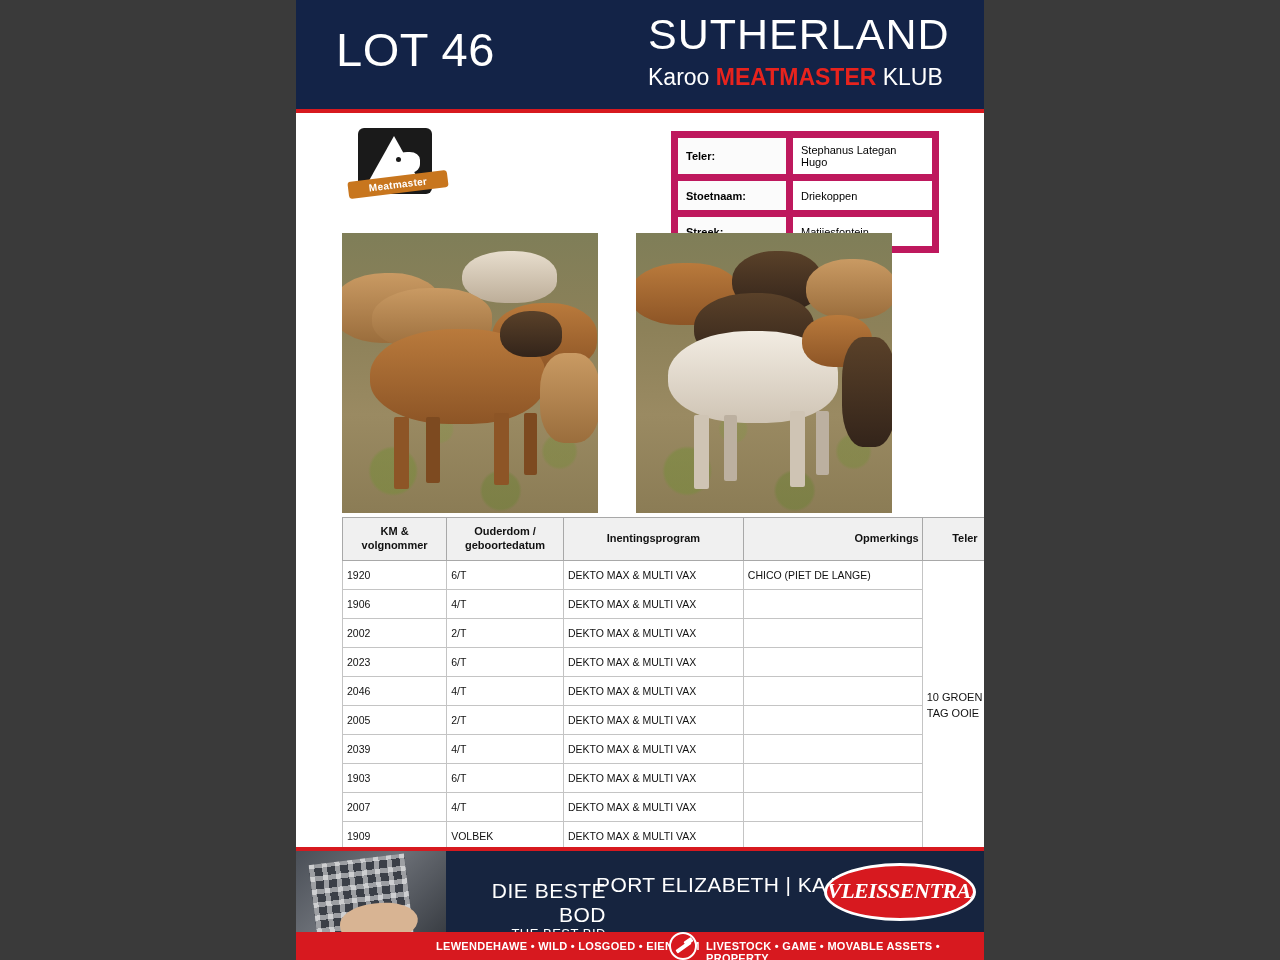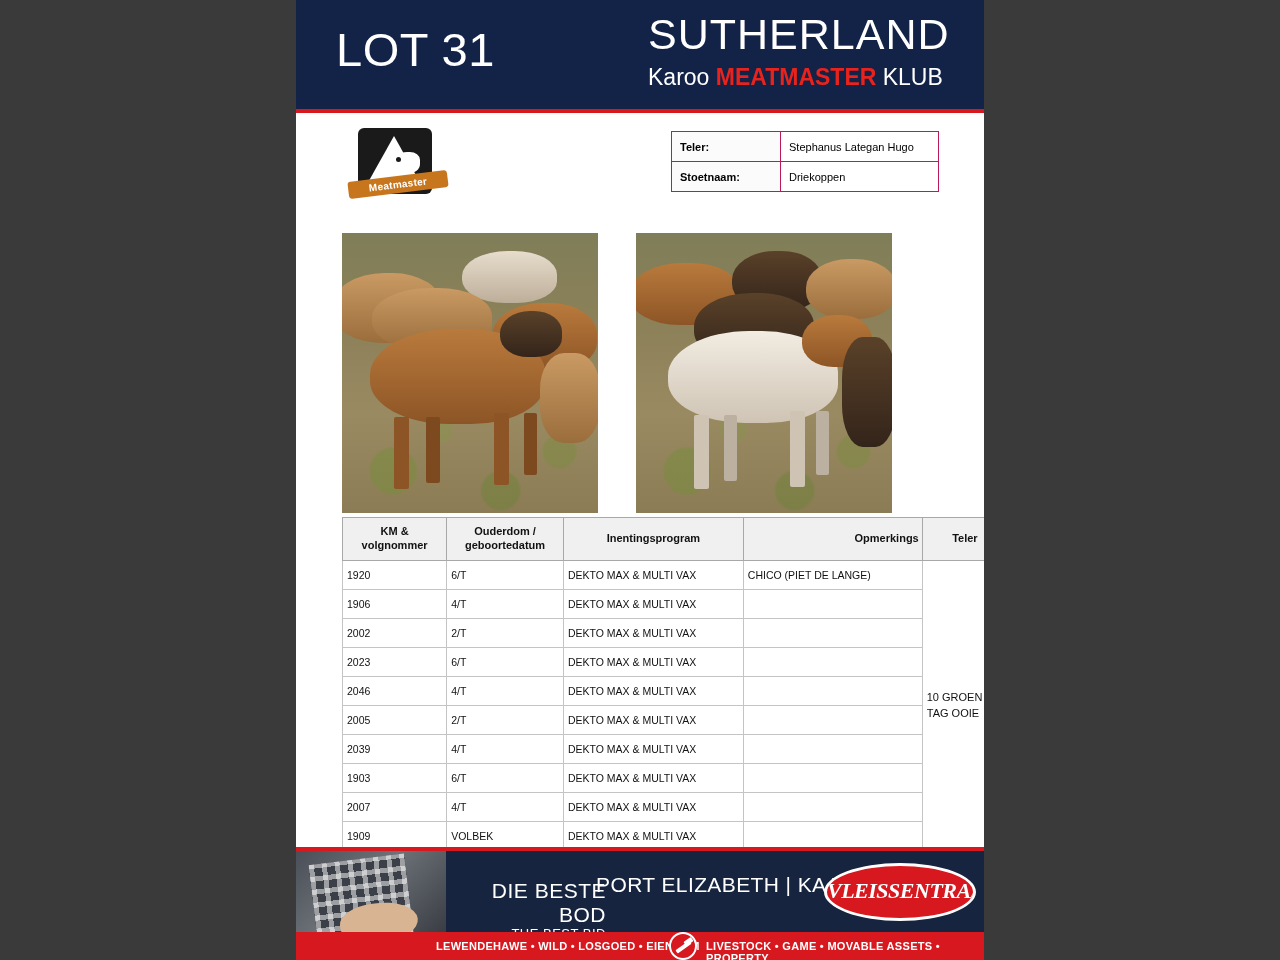"LOT 31" div.lot-title { text: 31 -> 46 }
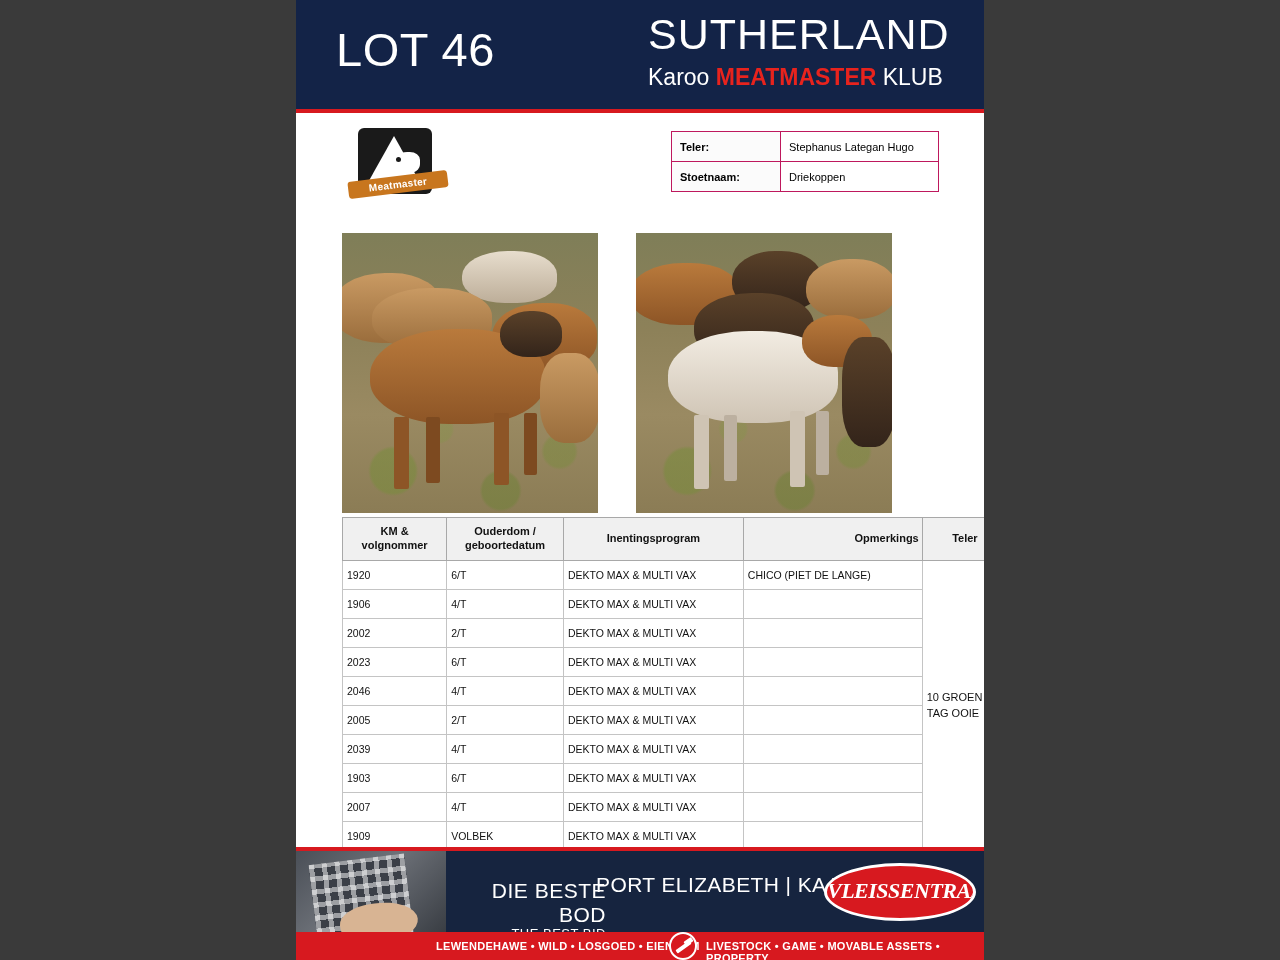"Teler:" .info-table td { border: 1px solid #be185d -> 7px solid #be185d }
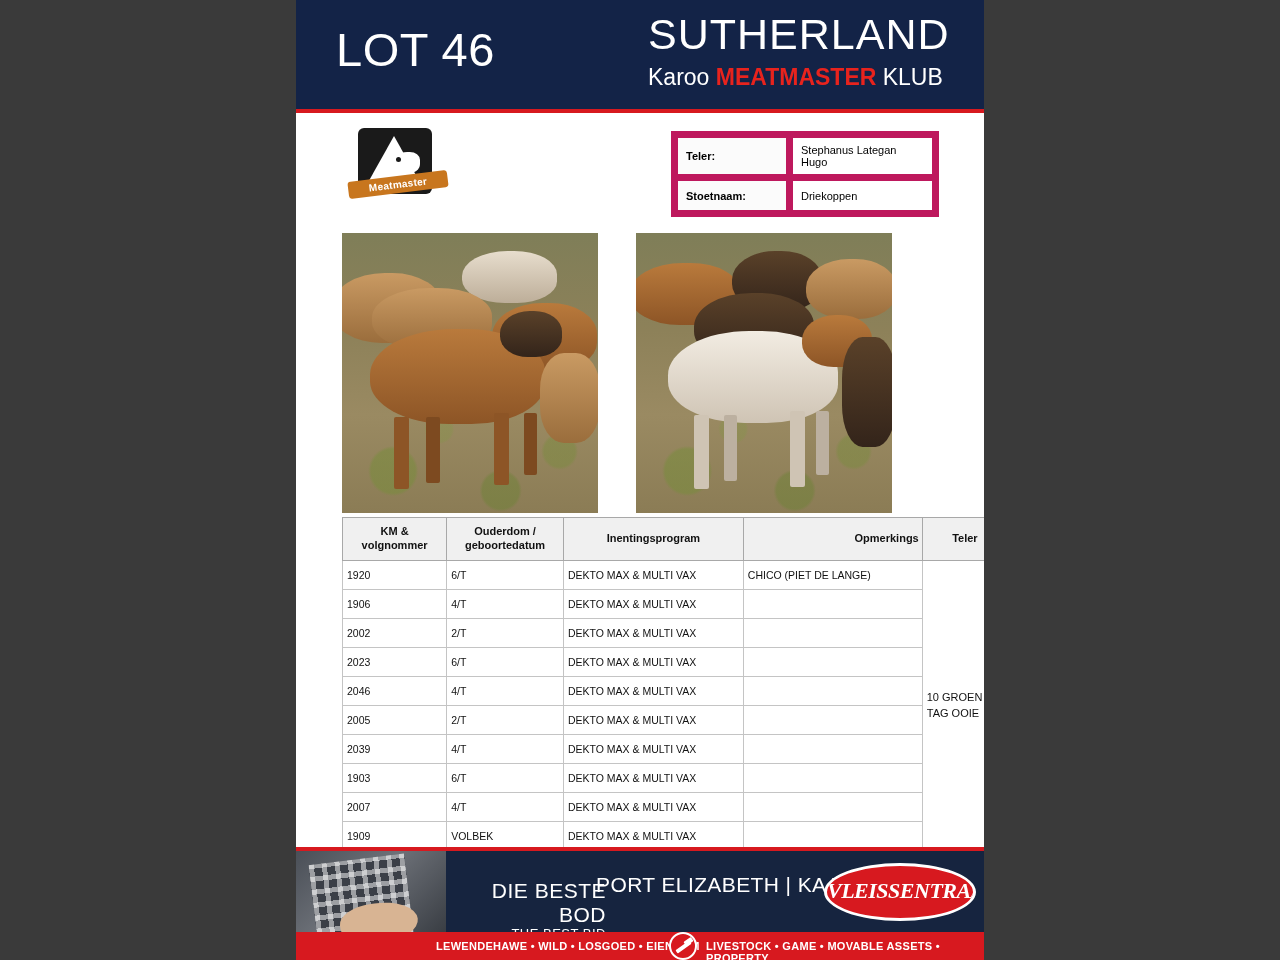"Streek:" tr { html: none -> <tr> <td>Streek:</td> <td>Matjiesfontein</td> </tr> }
